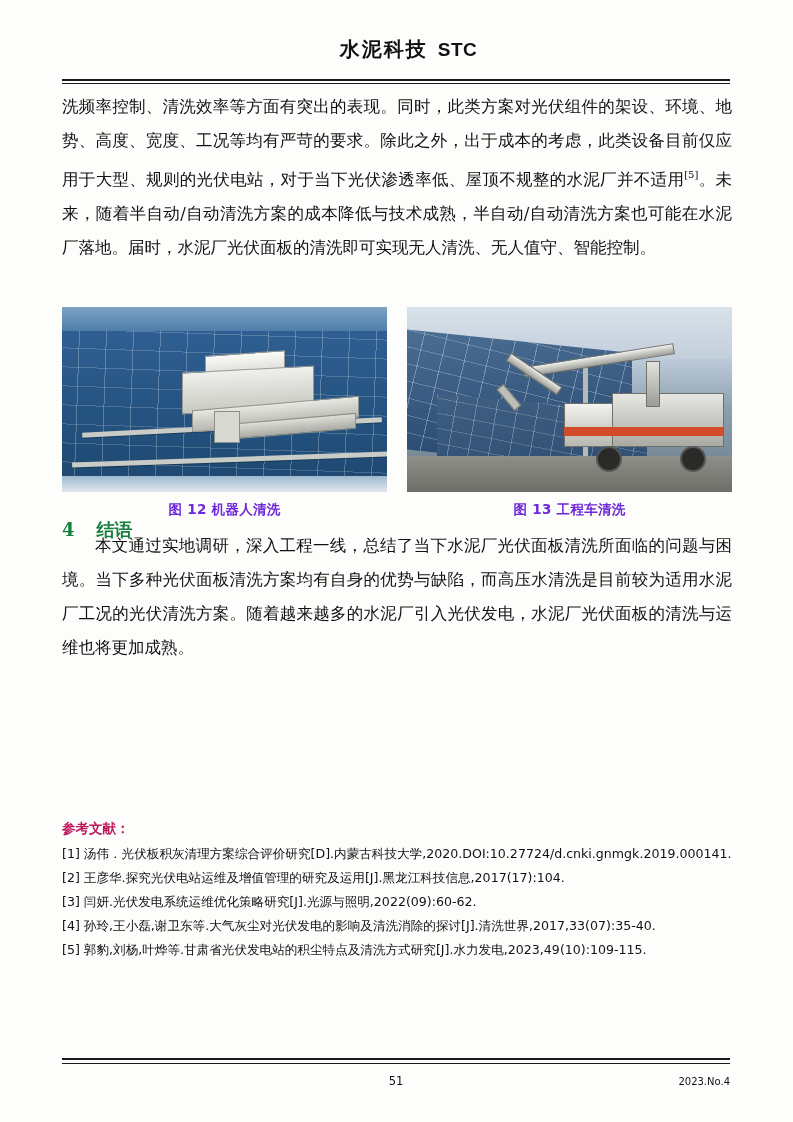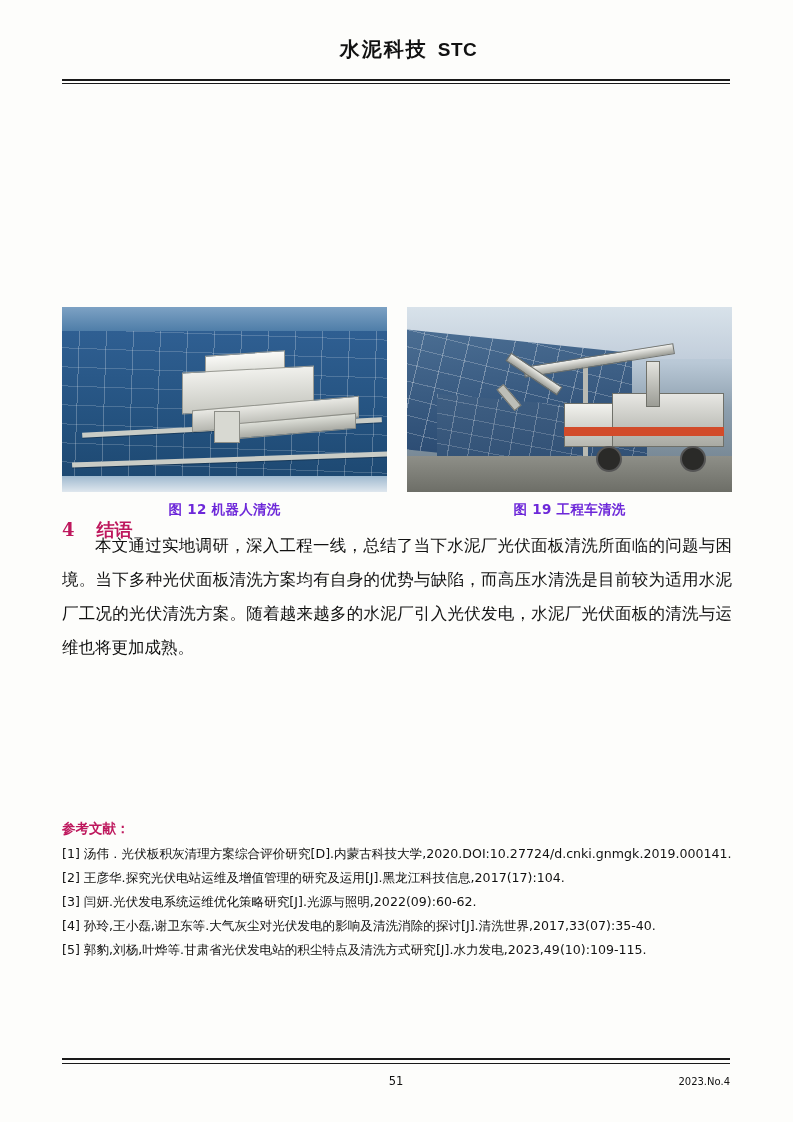"洗频率控制、清洗效率等方面有突出的表现。同时，此类方案对光伏组件的架设、环境、地" div.body-area { html: none -> <div> <p><span>洗频率控制、清洗效率等方面有突出的表现。同时，此类方案对光伏组件的架设、环境、地势、高度、宽度、工况等均有严苛的要求。除此之外，出于成本的考虑，此类设备目前仅应用于大型、规则的光伏电站，对于当下光伏渗透率低、屋顶不规整的水泥厂并不适用</span><sup>[5]</sup><span>。未来，随着半自动/自动清洗方案的成本降低与技术成熟，半自动/自动清洗方案也可能在水泥厂落地。届时，水泥厂光伏面板的清洗即可实现无人清洗、无人值守、智能控制。</span></p> </div> }
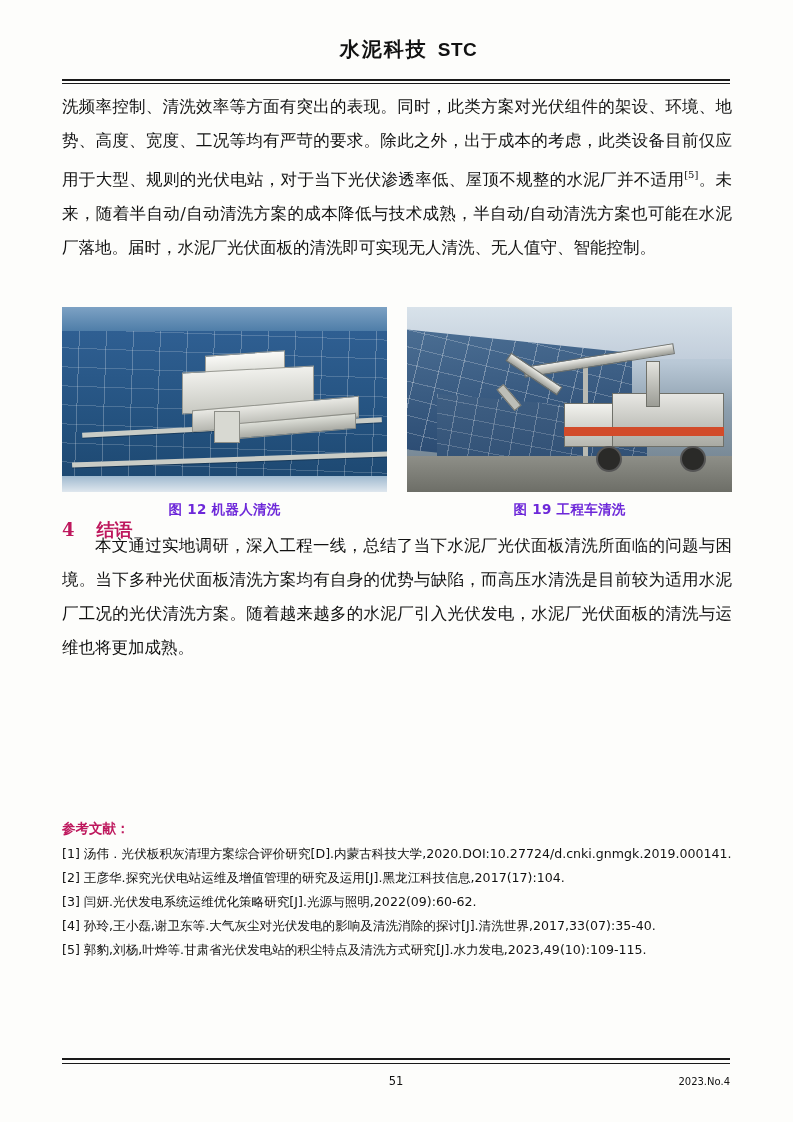"图 19 工程车清洗" div.fig-caption { text: 19 -> 13 }
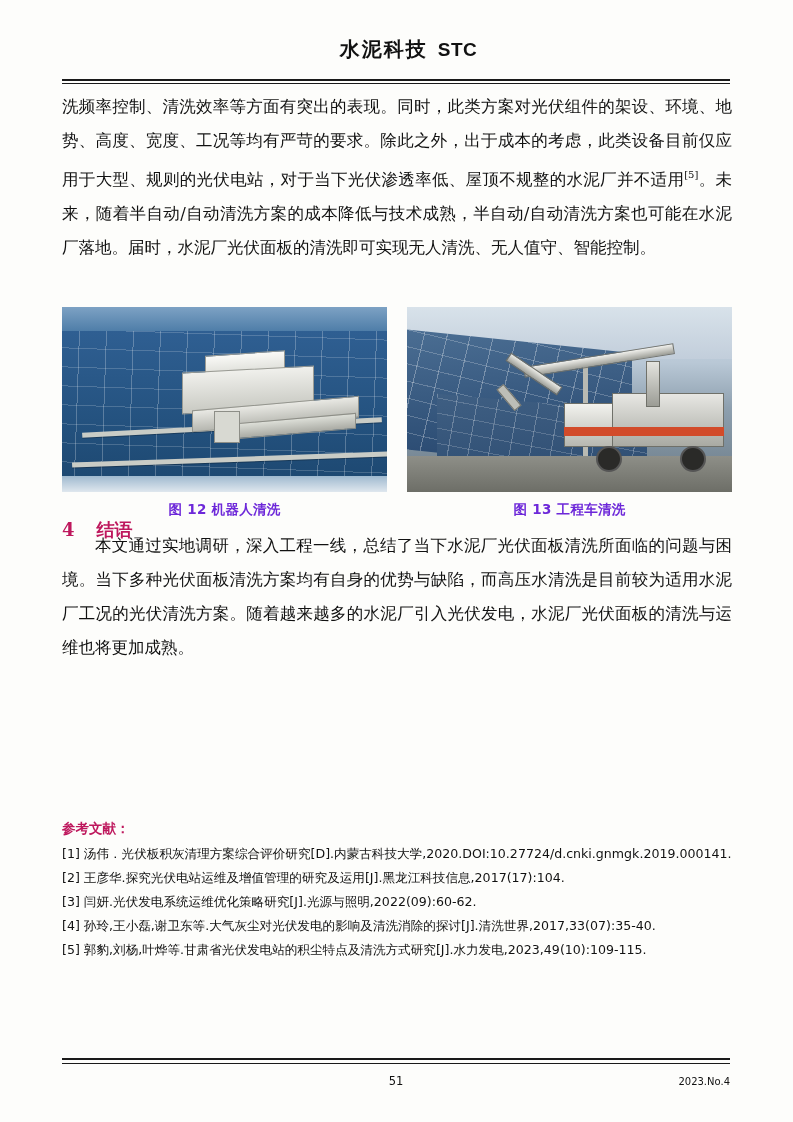"4 结语" .section-head { color: #be185d -> #15803d }
